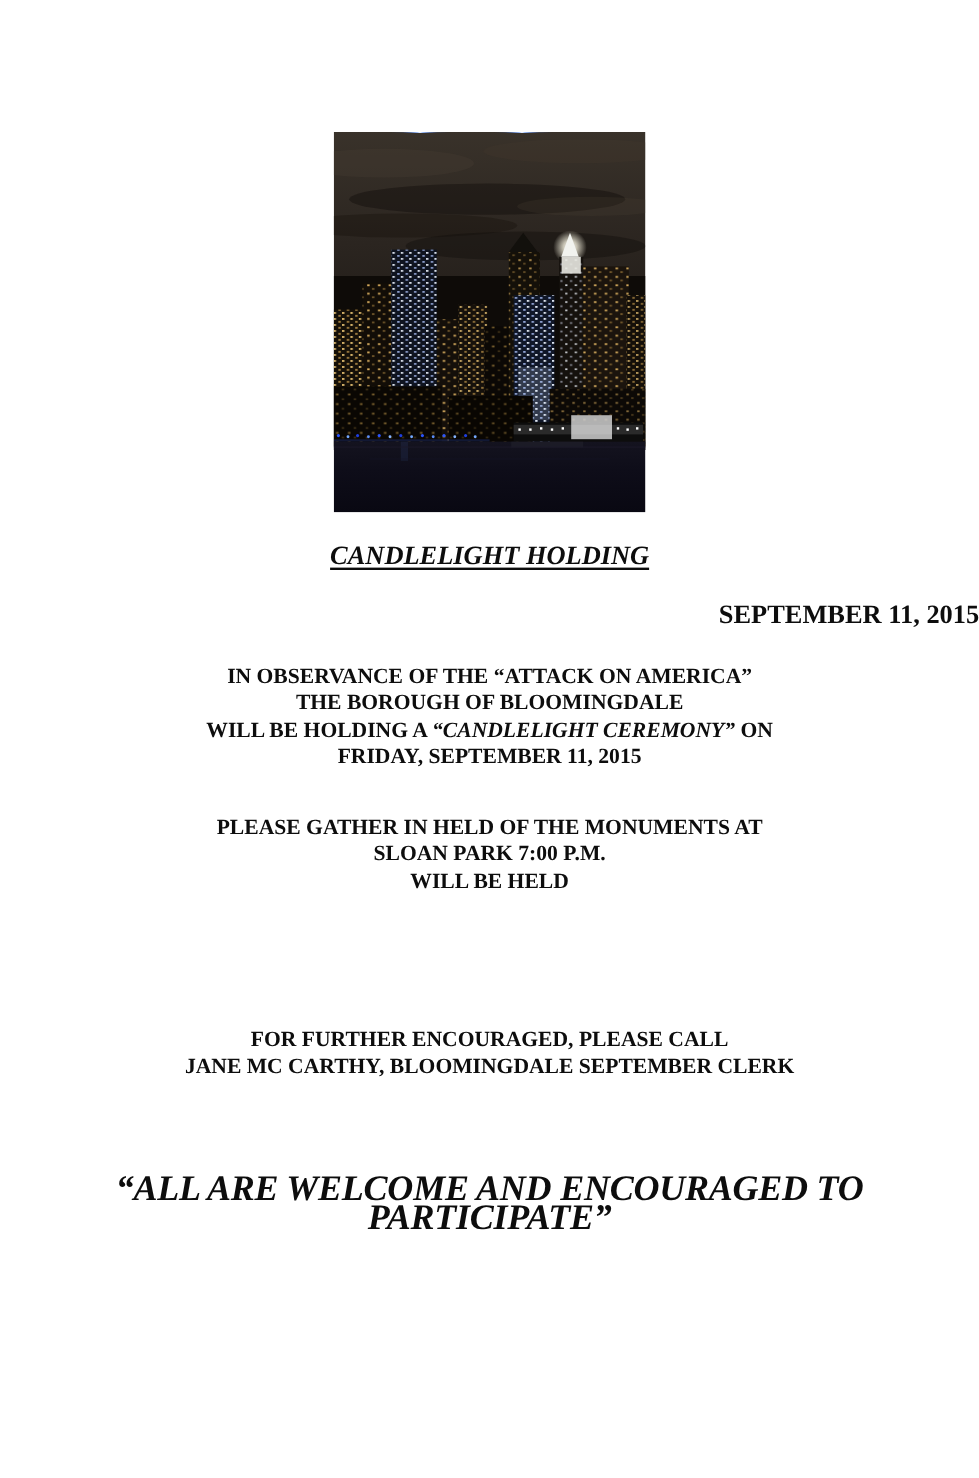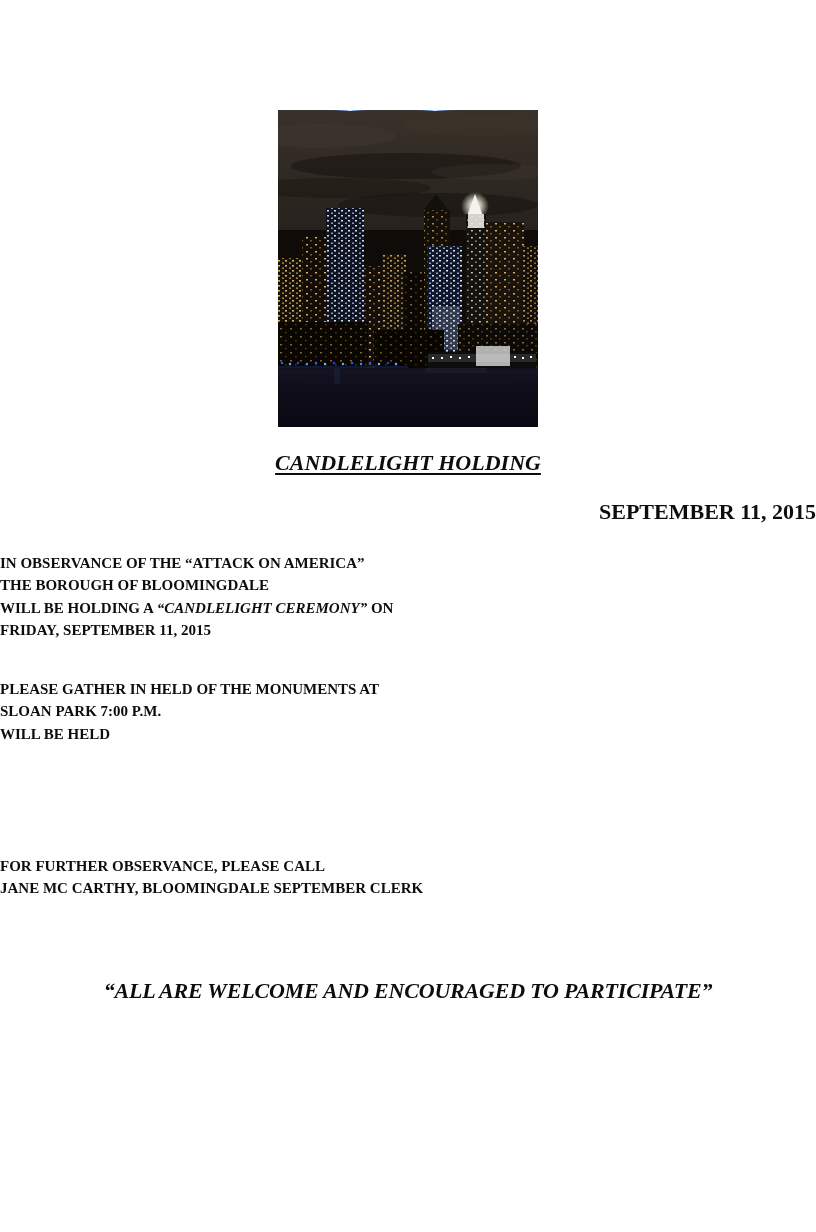"IN OBSERVANCE OF THE “ATTACK" .para { font-size: 15px -> 18px; text-align: left -> center }
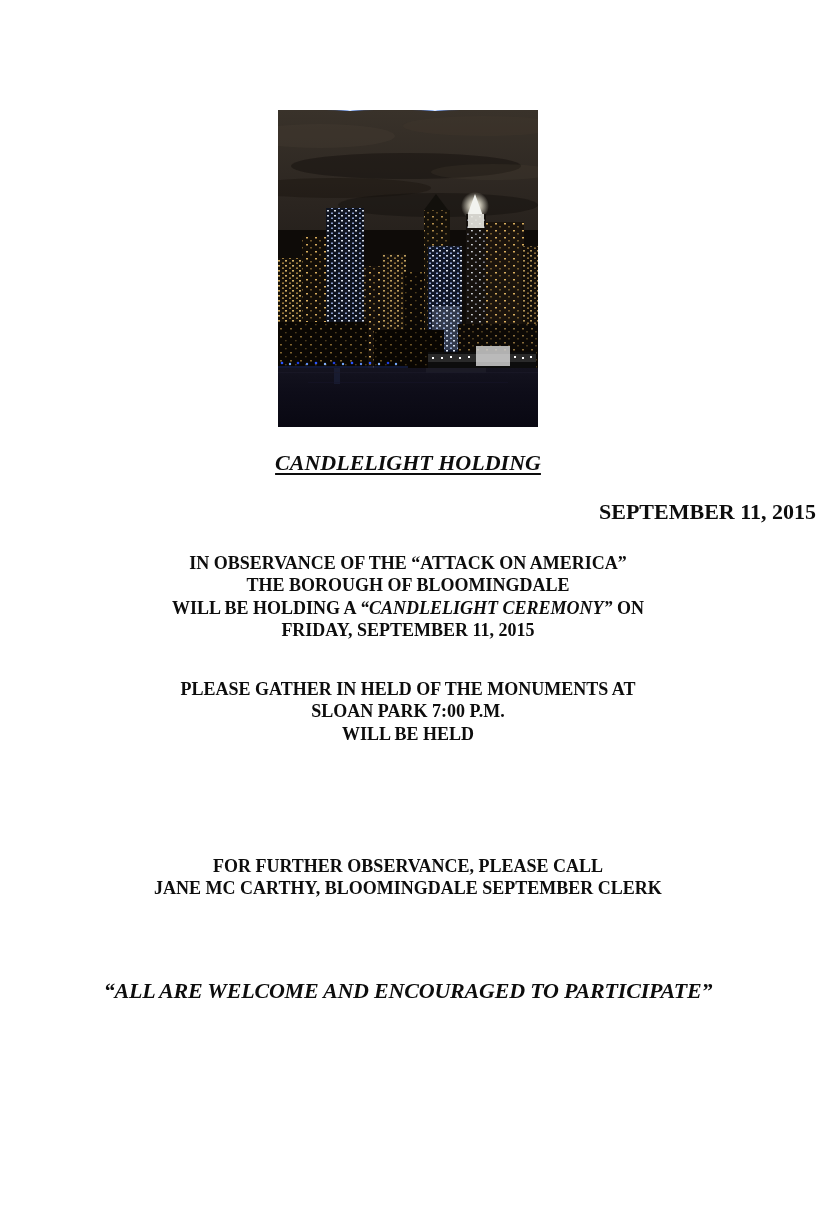"FOR FURTHER OBSERVANCE, PLEASE CALL" div { text: OBSERVANCE -> ENCOURAGED }
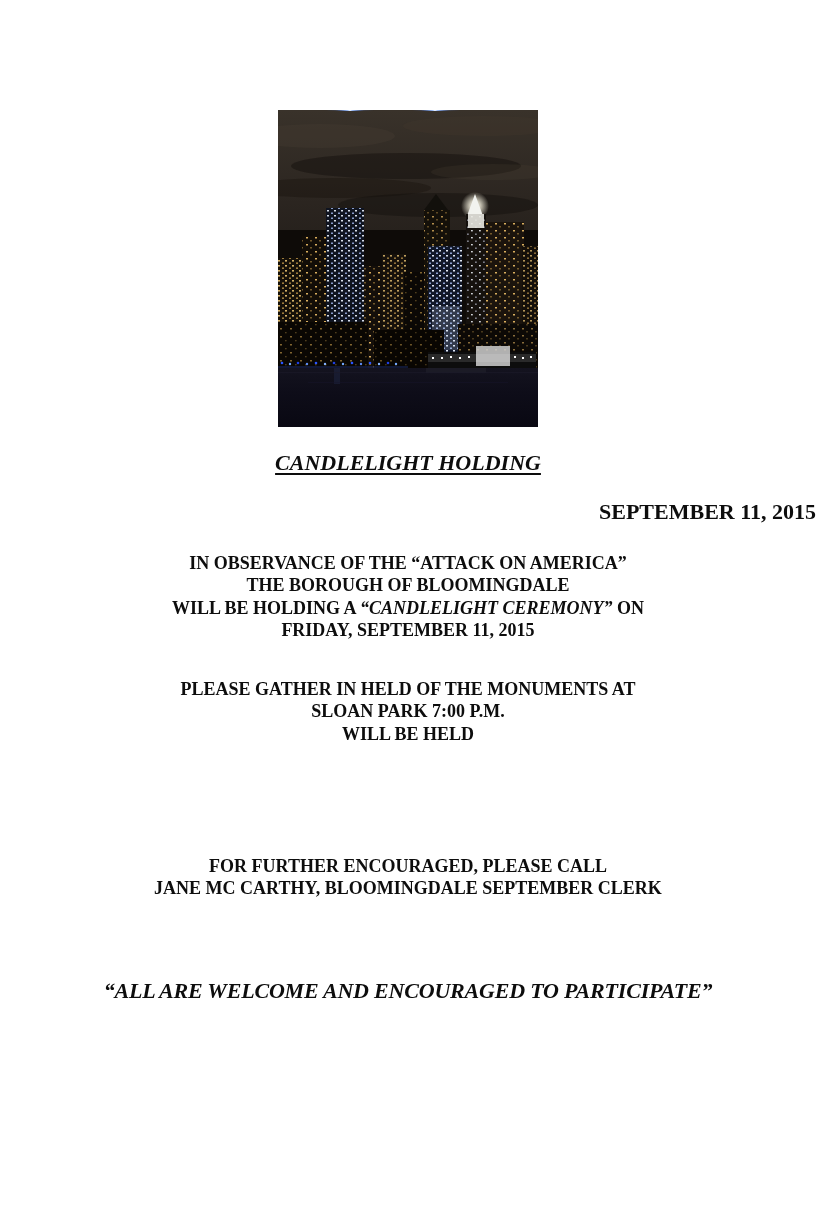"“ALL ARE WELCOME AND ENCOURAGED" .quoteline { font-size: 22px -> 30px }
